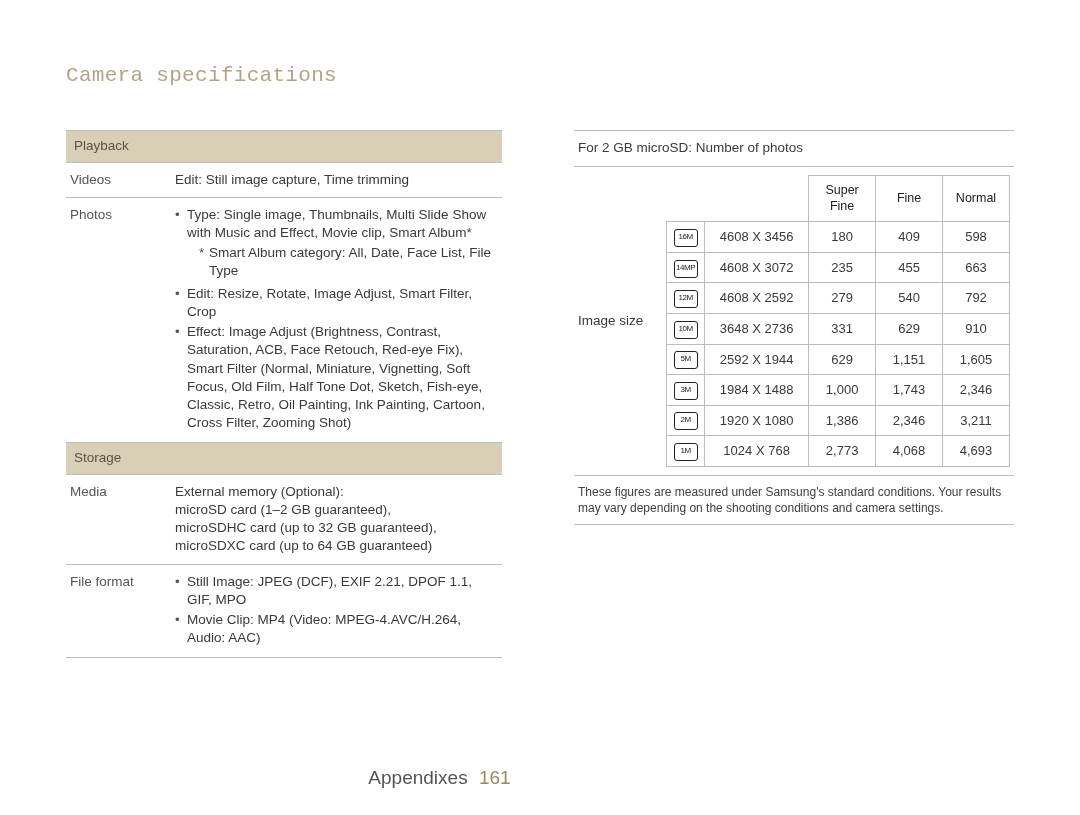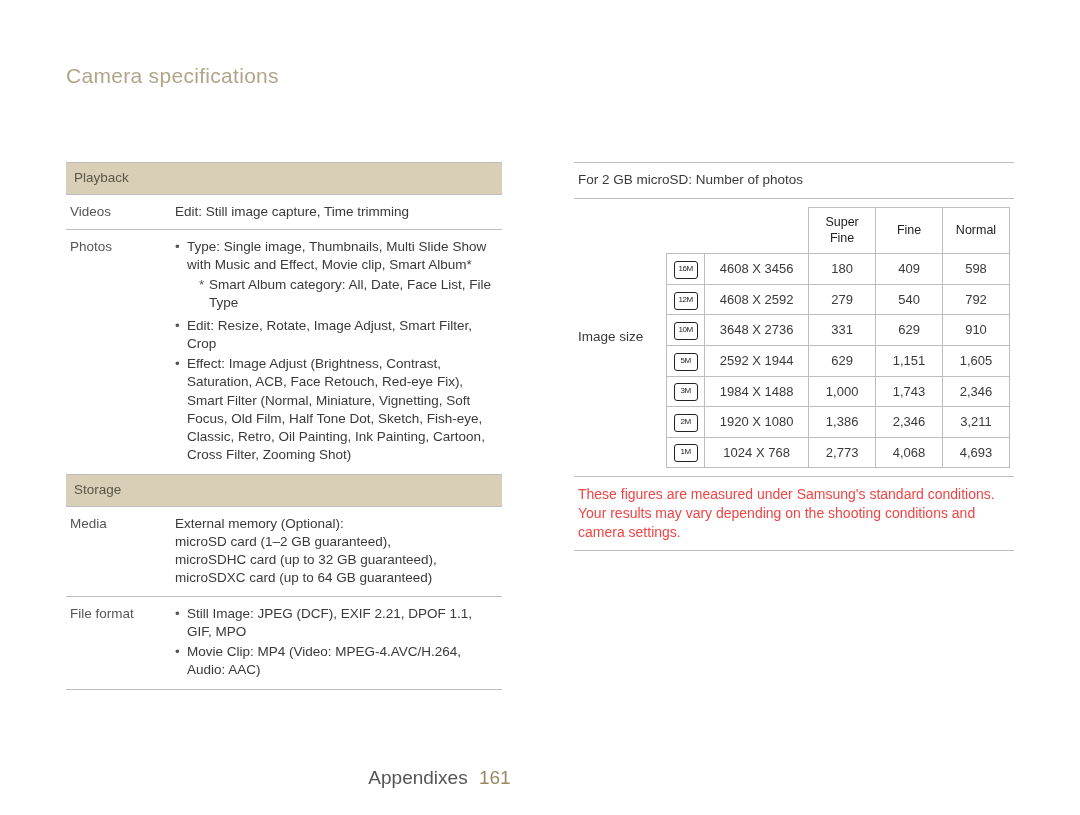"Camera specifications" .title { font-family: none -> Liberation Mono, monospace; margin-bottom: 72px -> 40px }
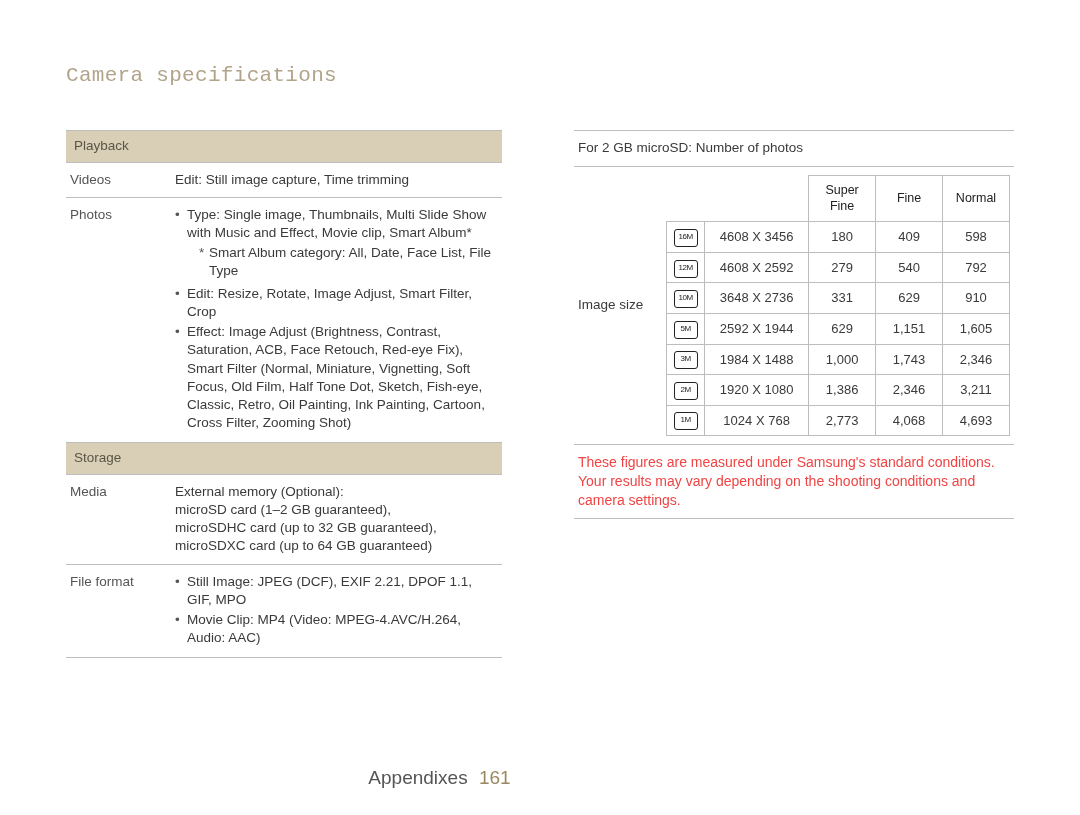"14MP" tr { html: none -> <tr> <td><span><span>14MP</span></span></td> <td>4608 X 3072</td> <td>235</td> <td>455</td> <td>663</td> </tr> }
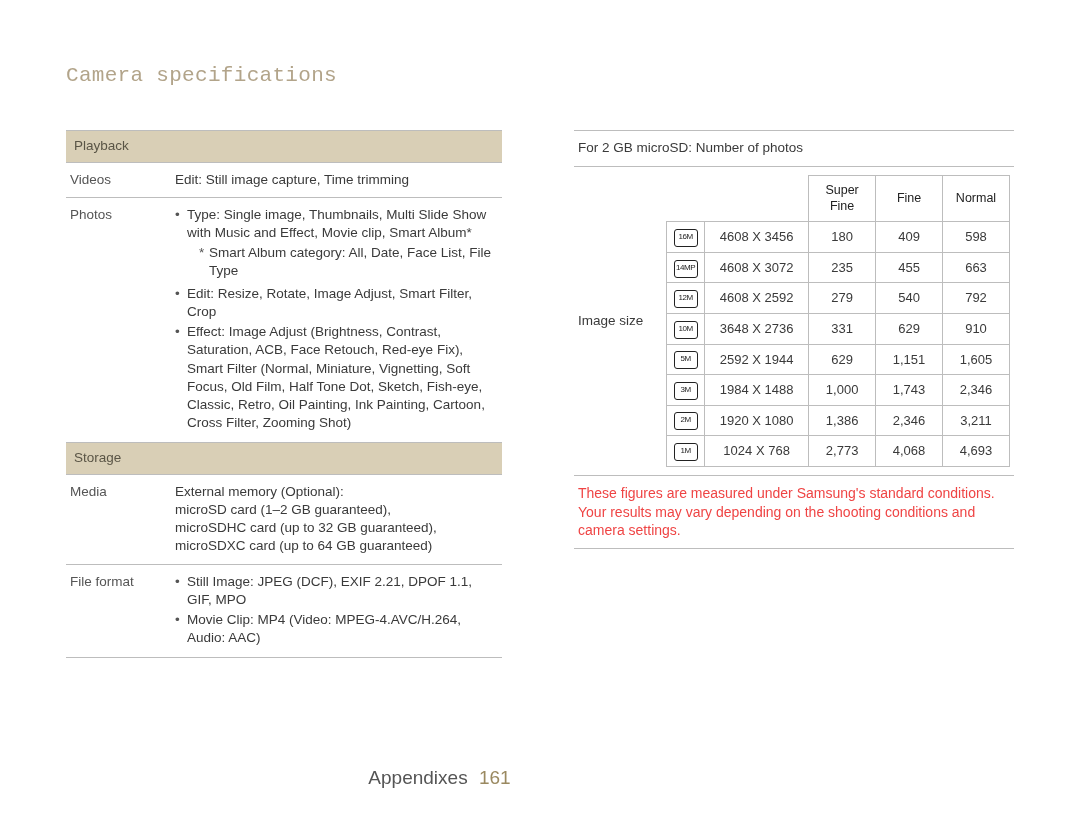"These figures are measured under" .footnote { color: #ef4444 -> #404040; font-size: 14px -> 12px }
